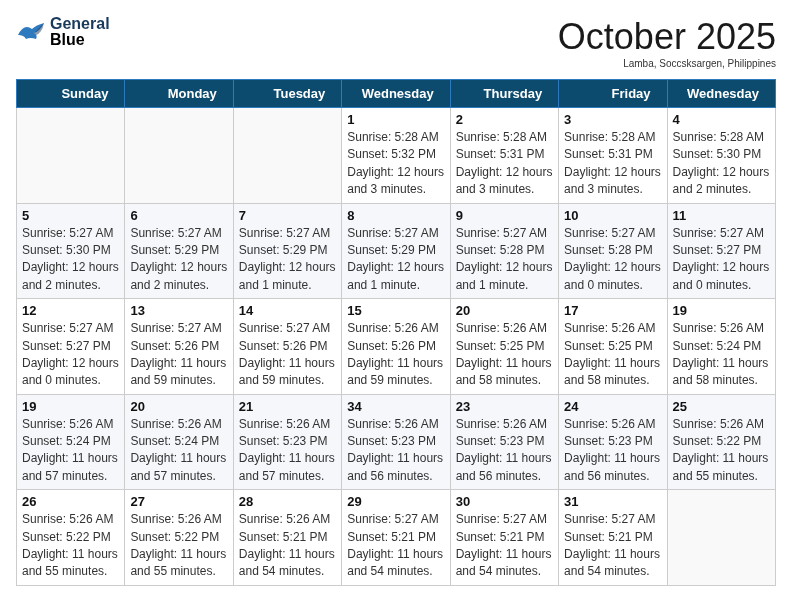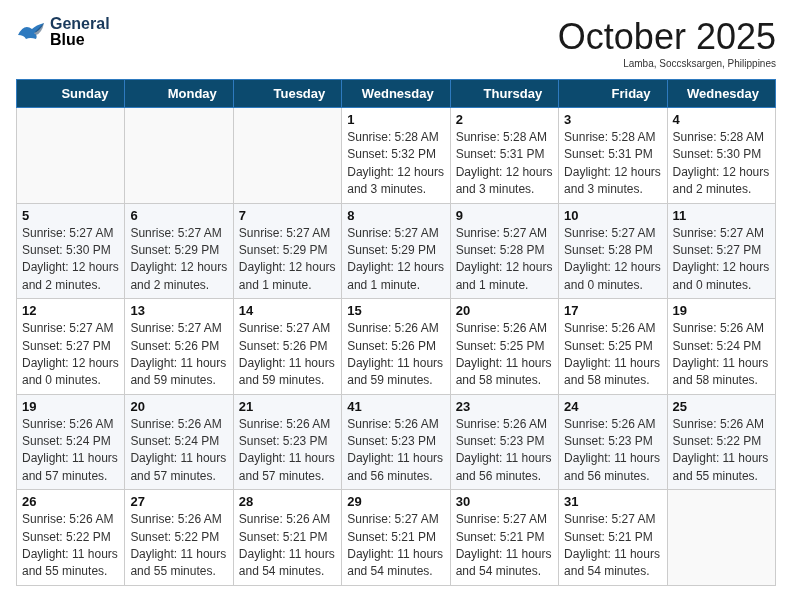"41" div.day-num { text: 41 -> 34 }
